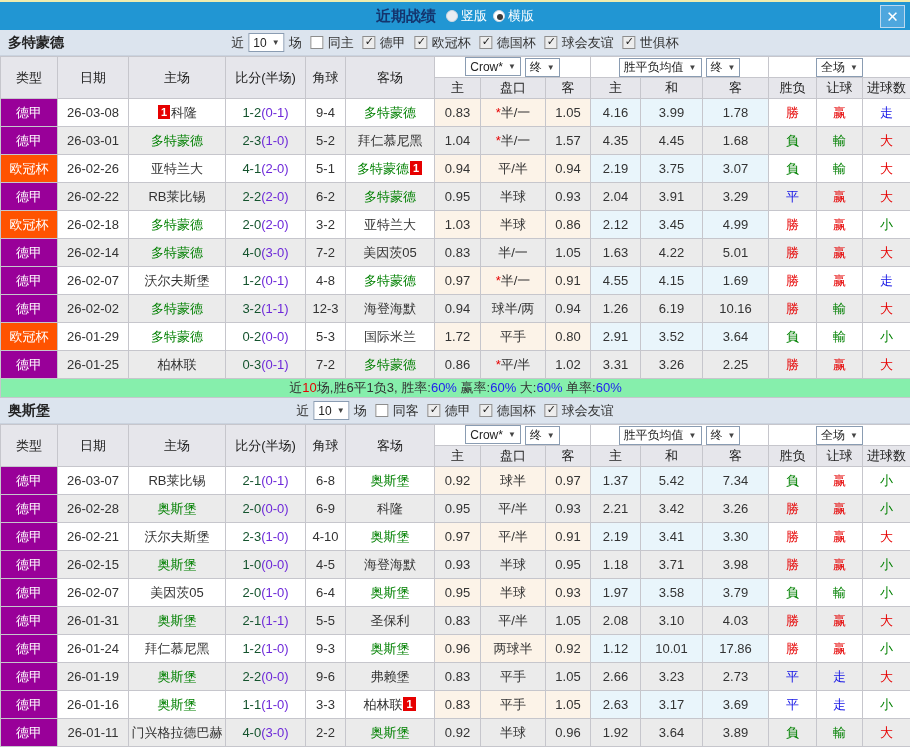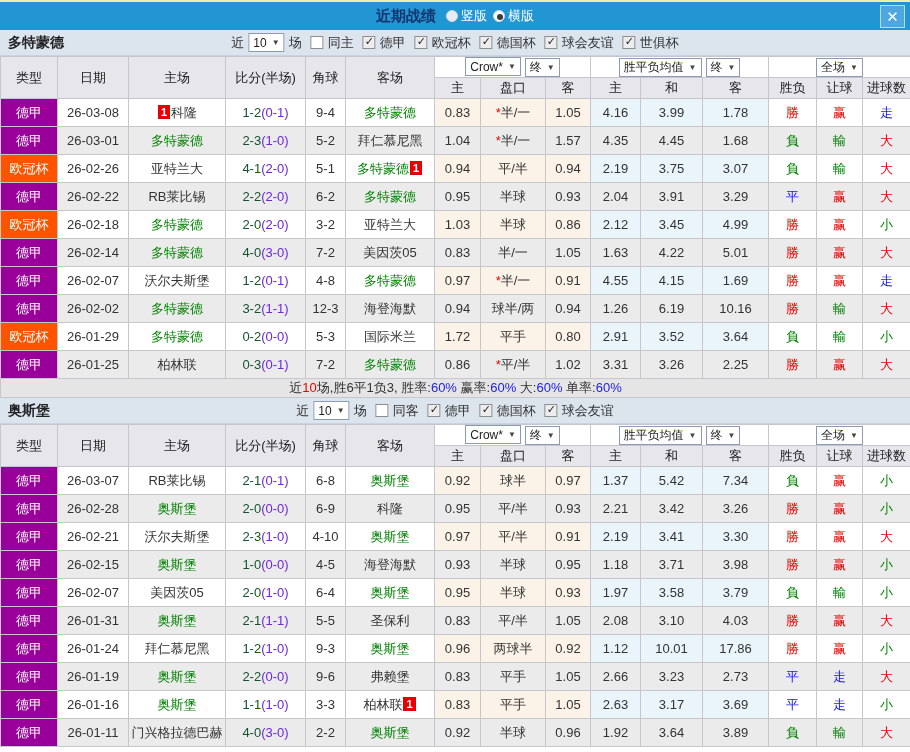"近10场,胜6平1负3, 胜率:60% 赢率:60% 大:60% 单率:60%" tr.summary td { background: #e5e5e5 -> #86efac }
